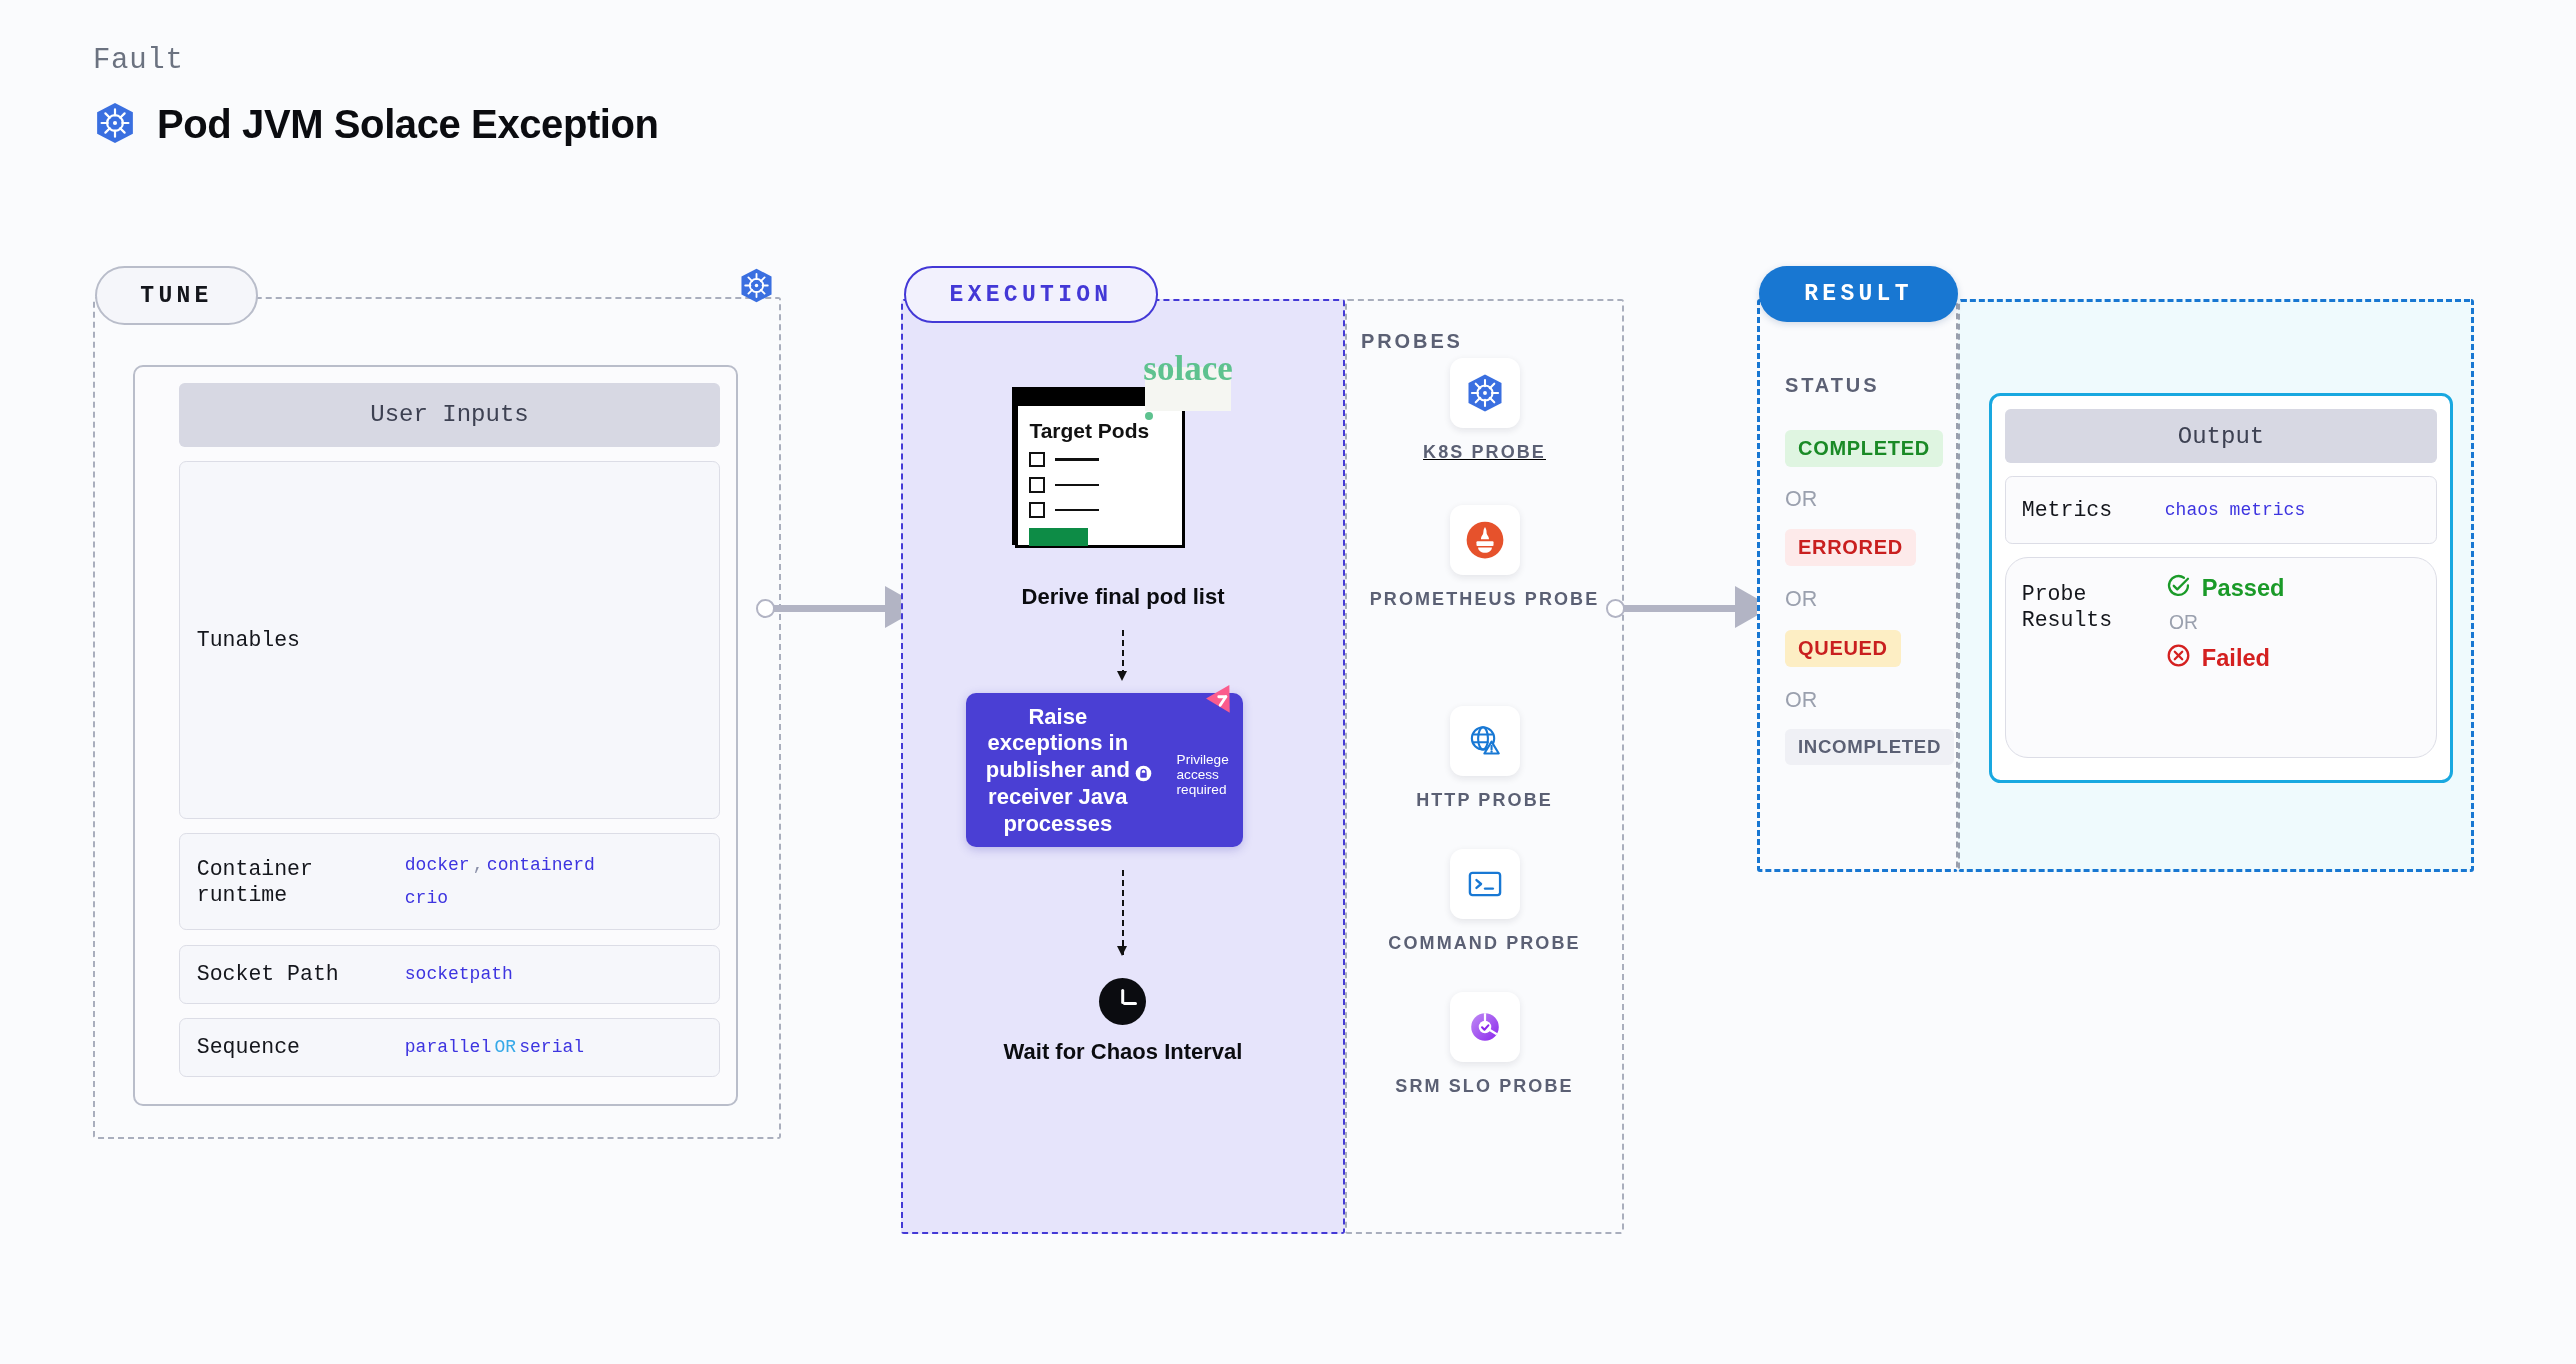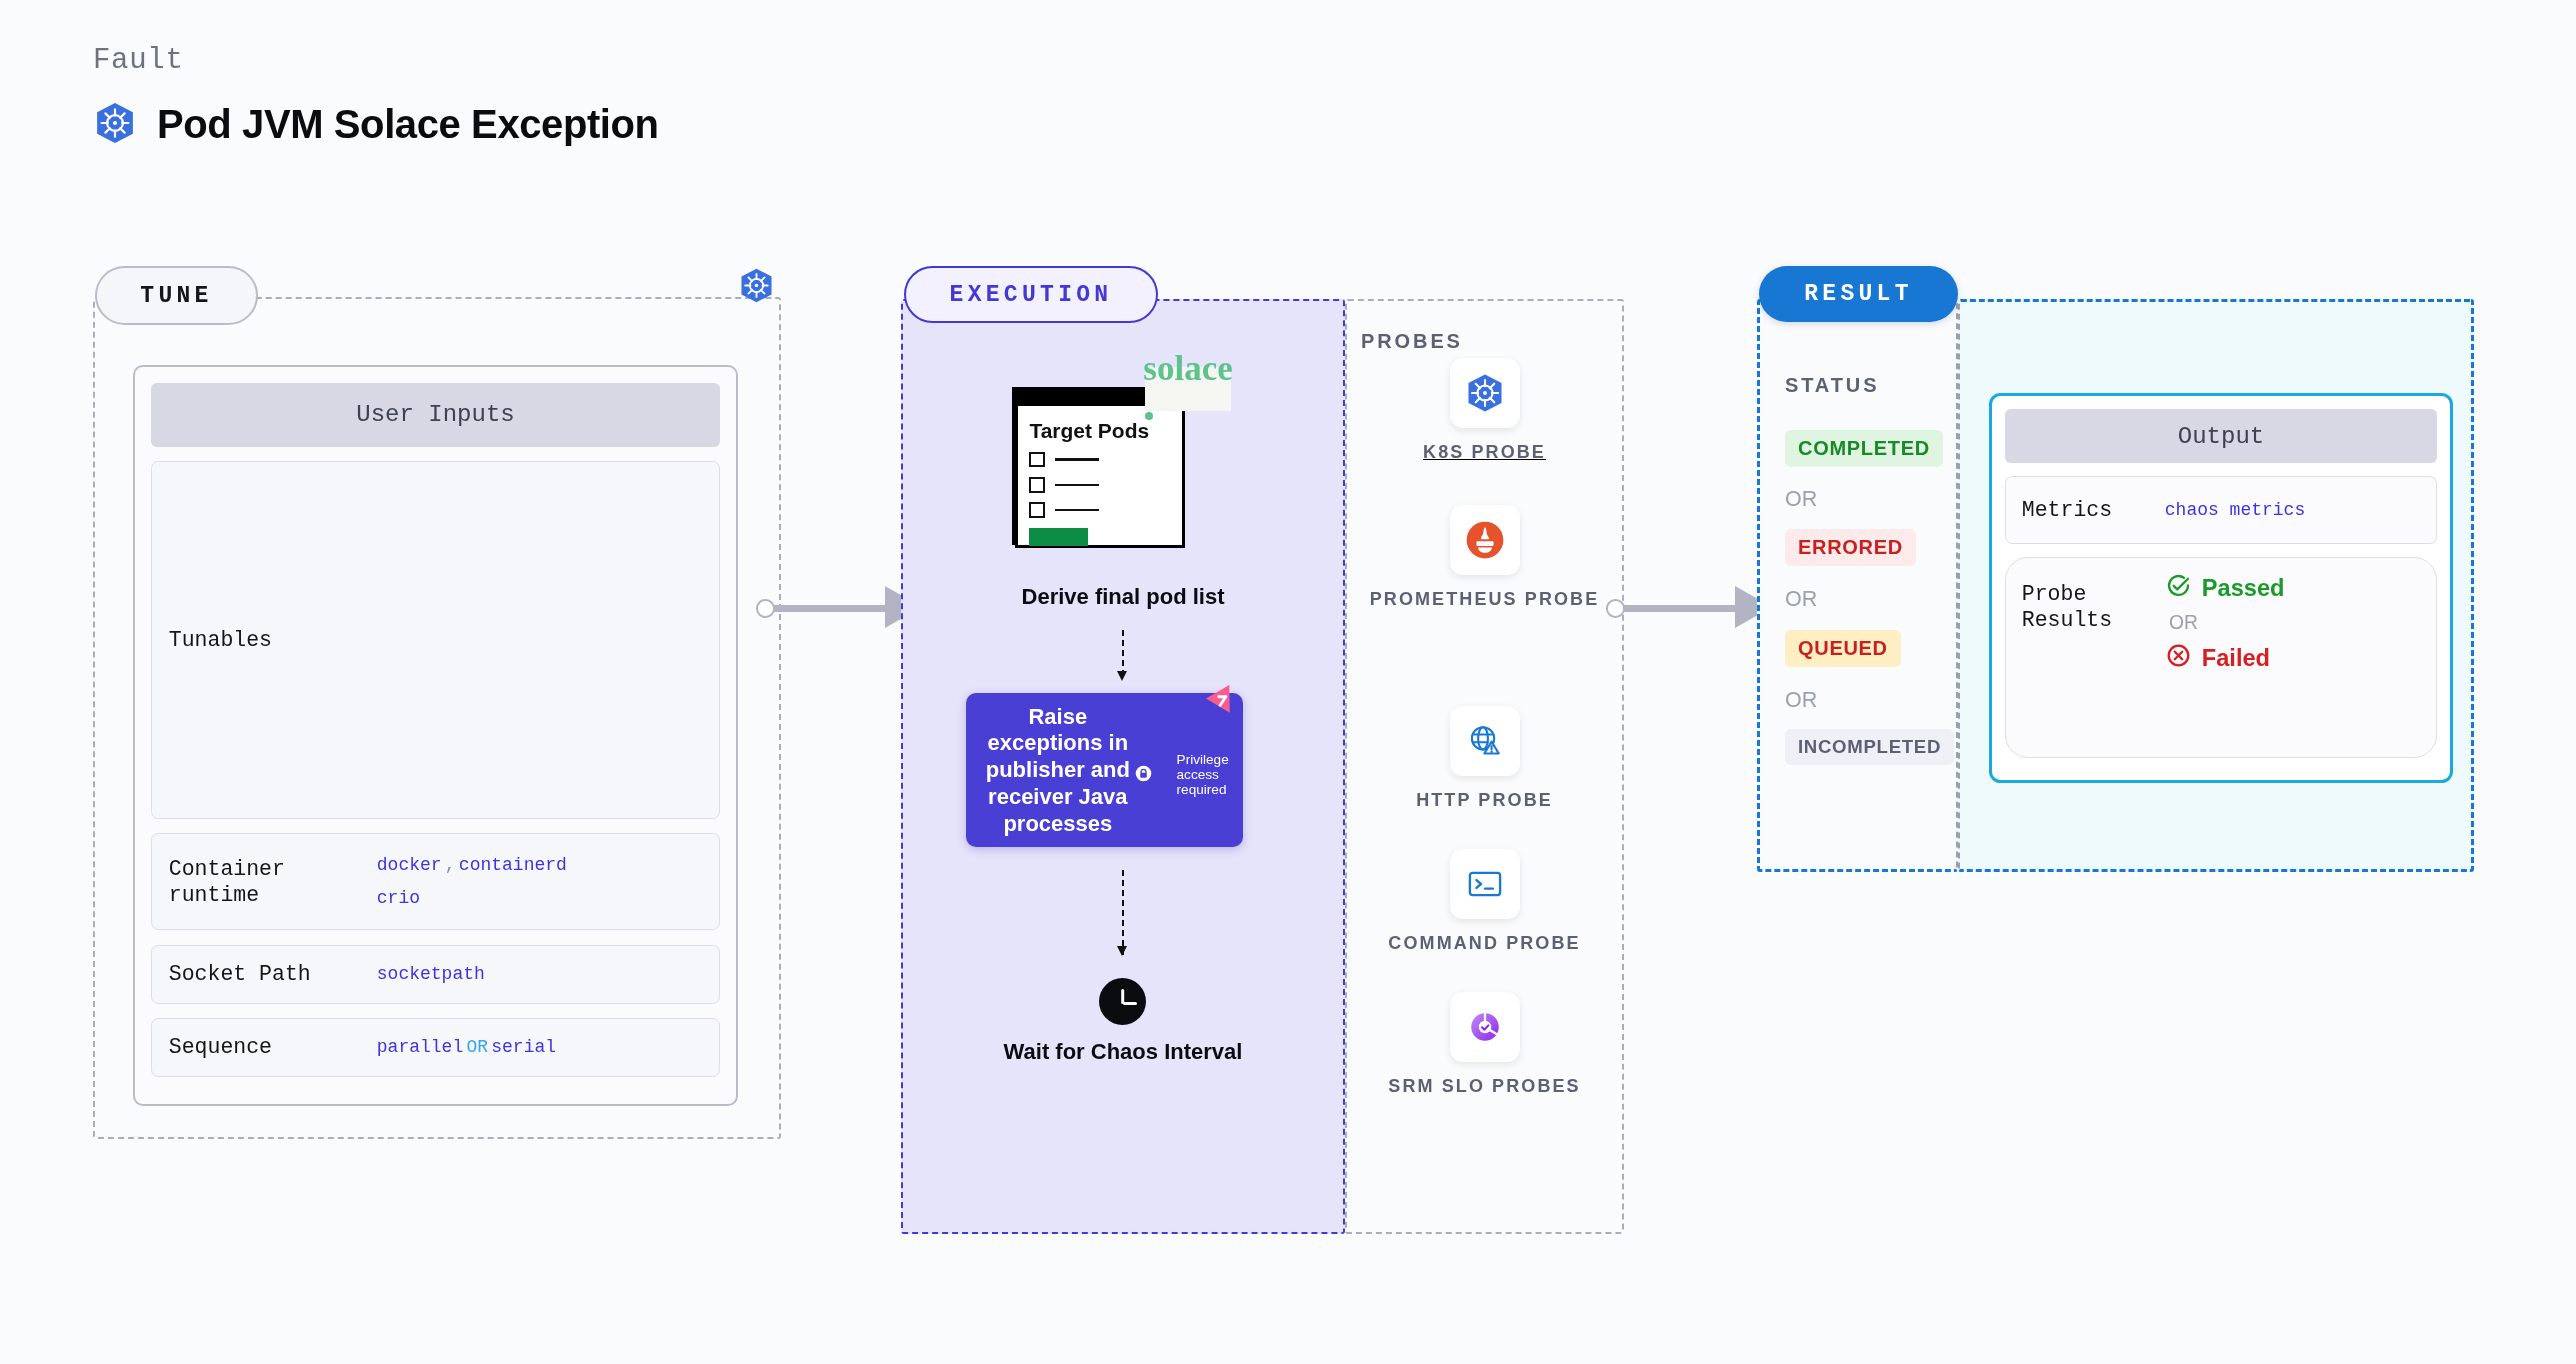"User Inputs" #user-inputs-card { padding-left: none -> 28px }
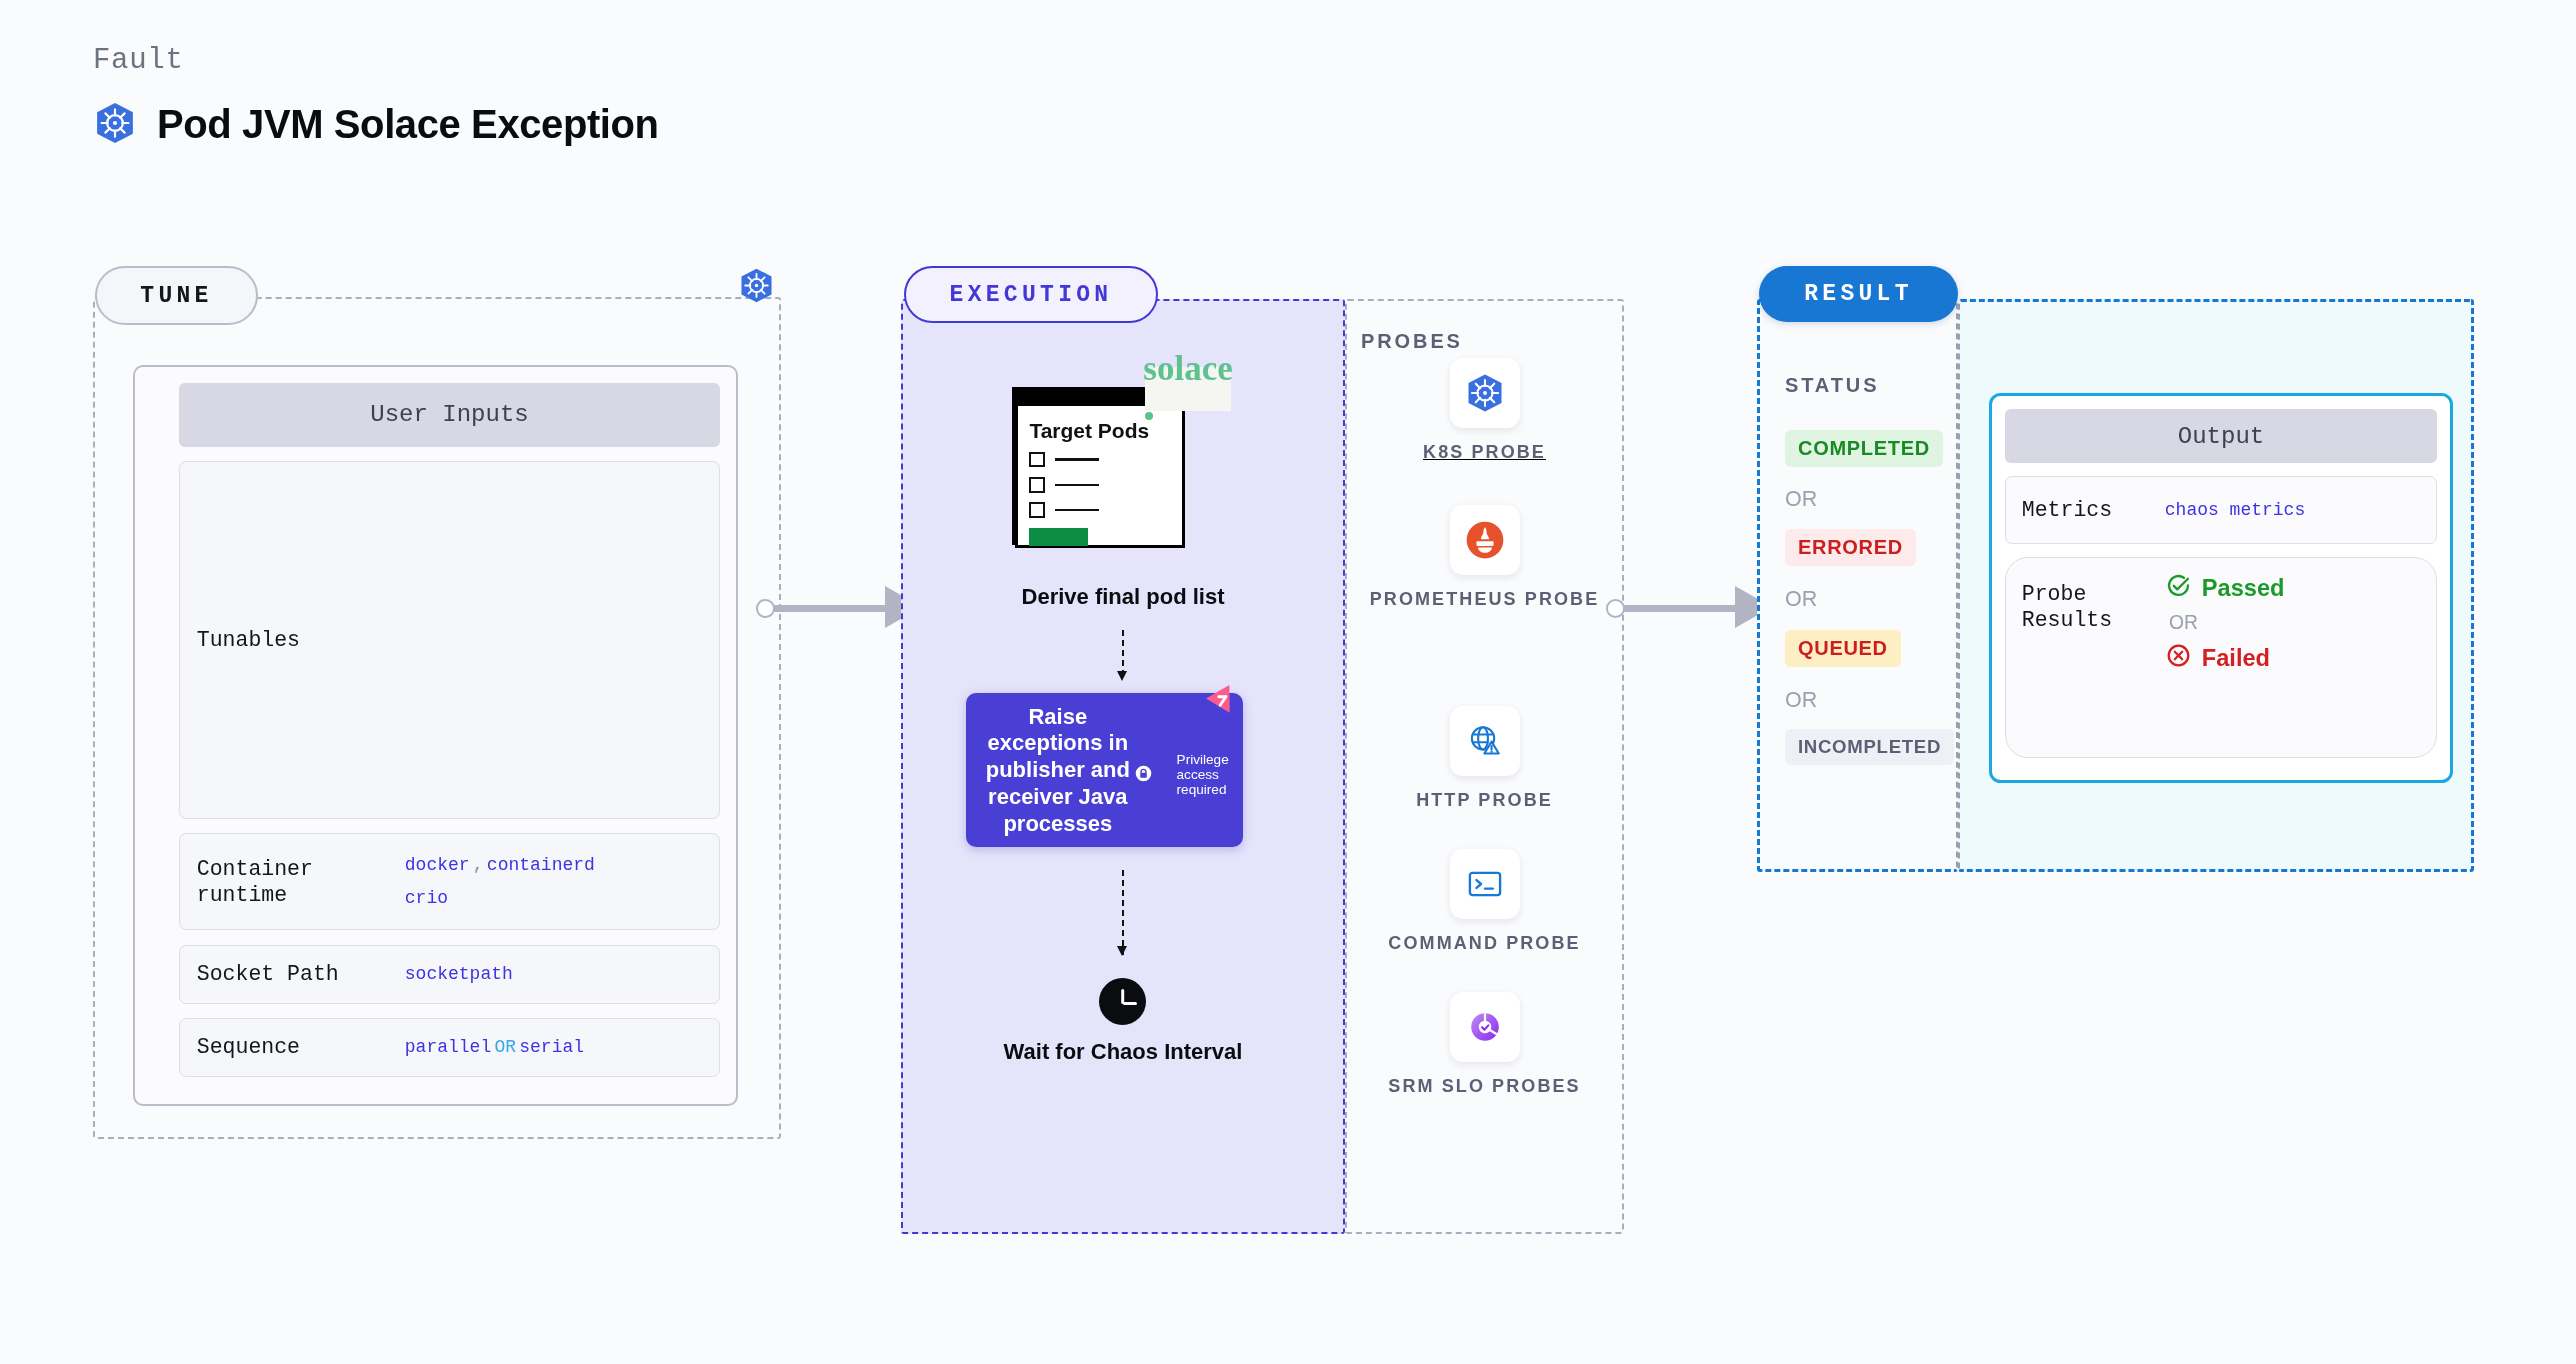"SRM SLO PROBES" div.probe-name { text: PROBES -> PROBE }
